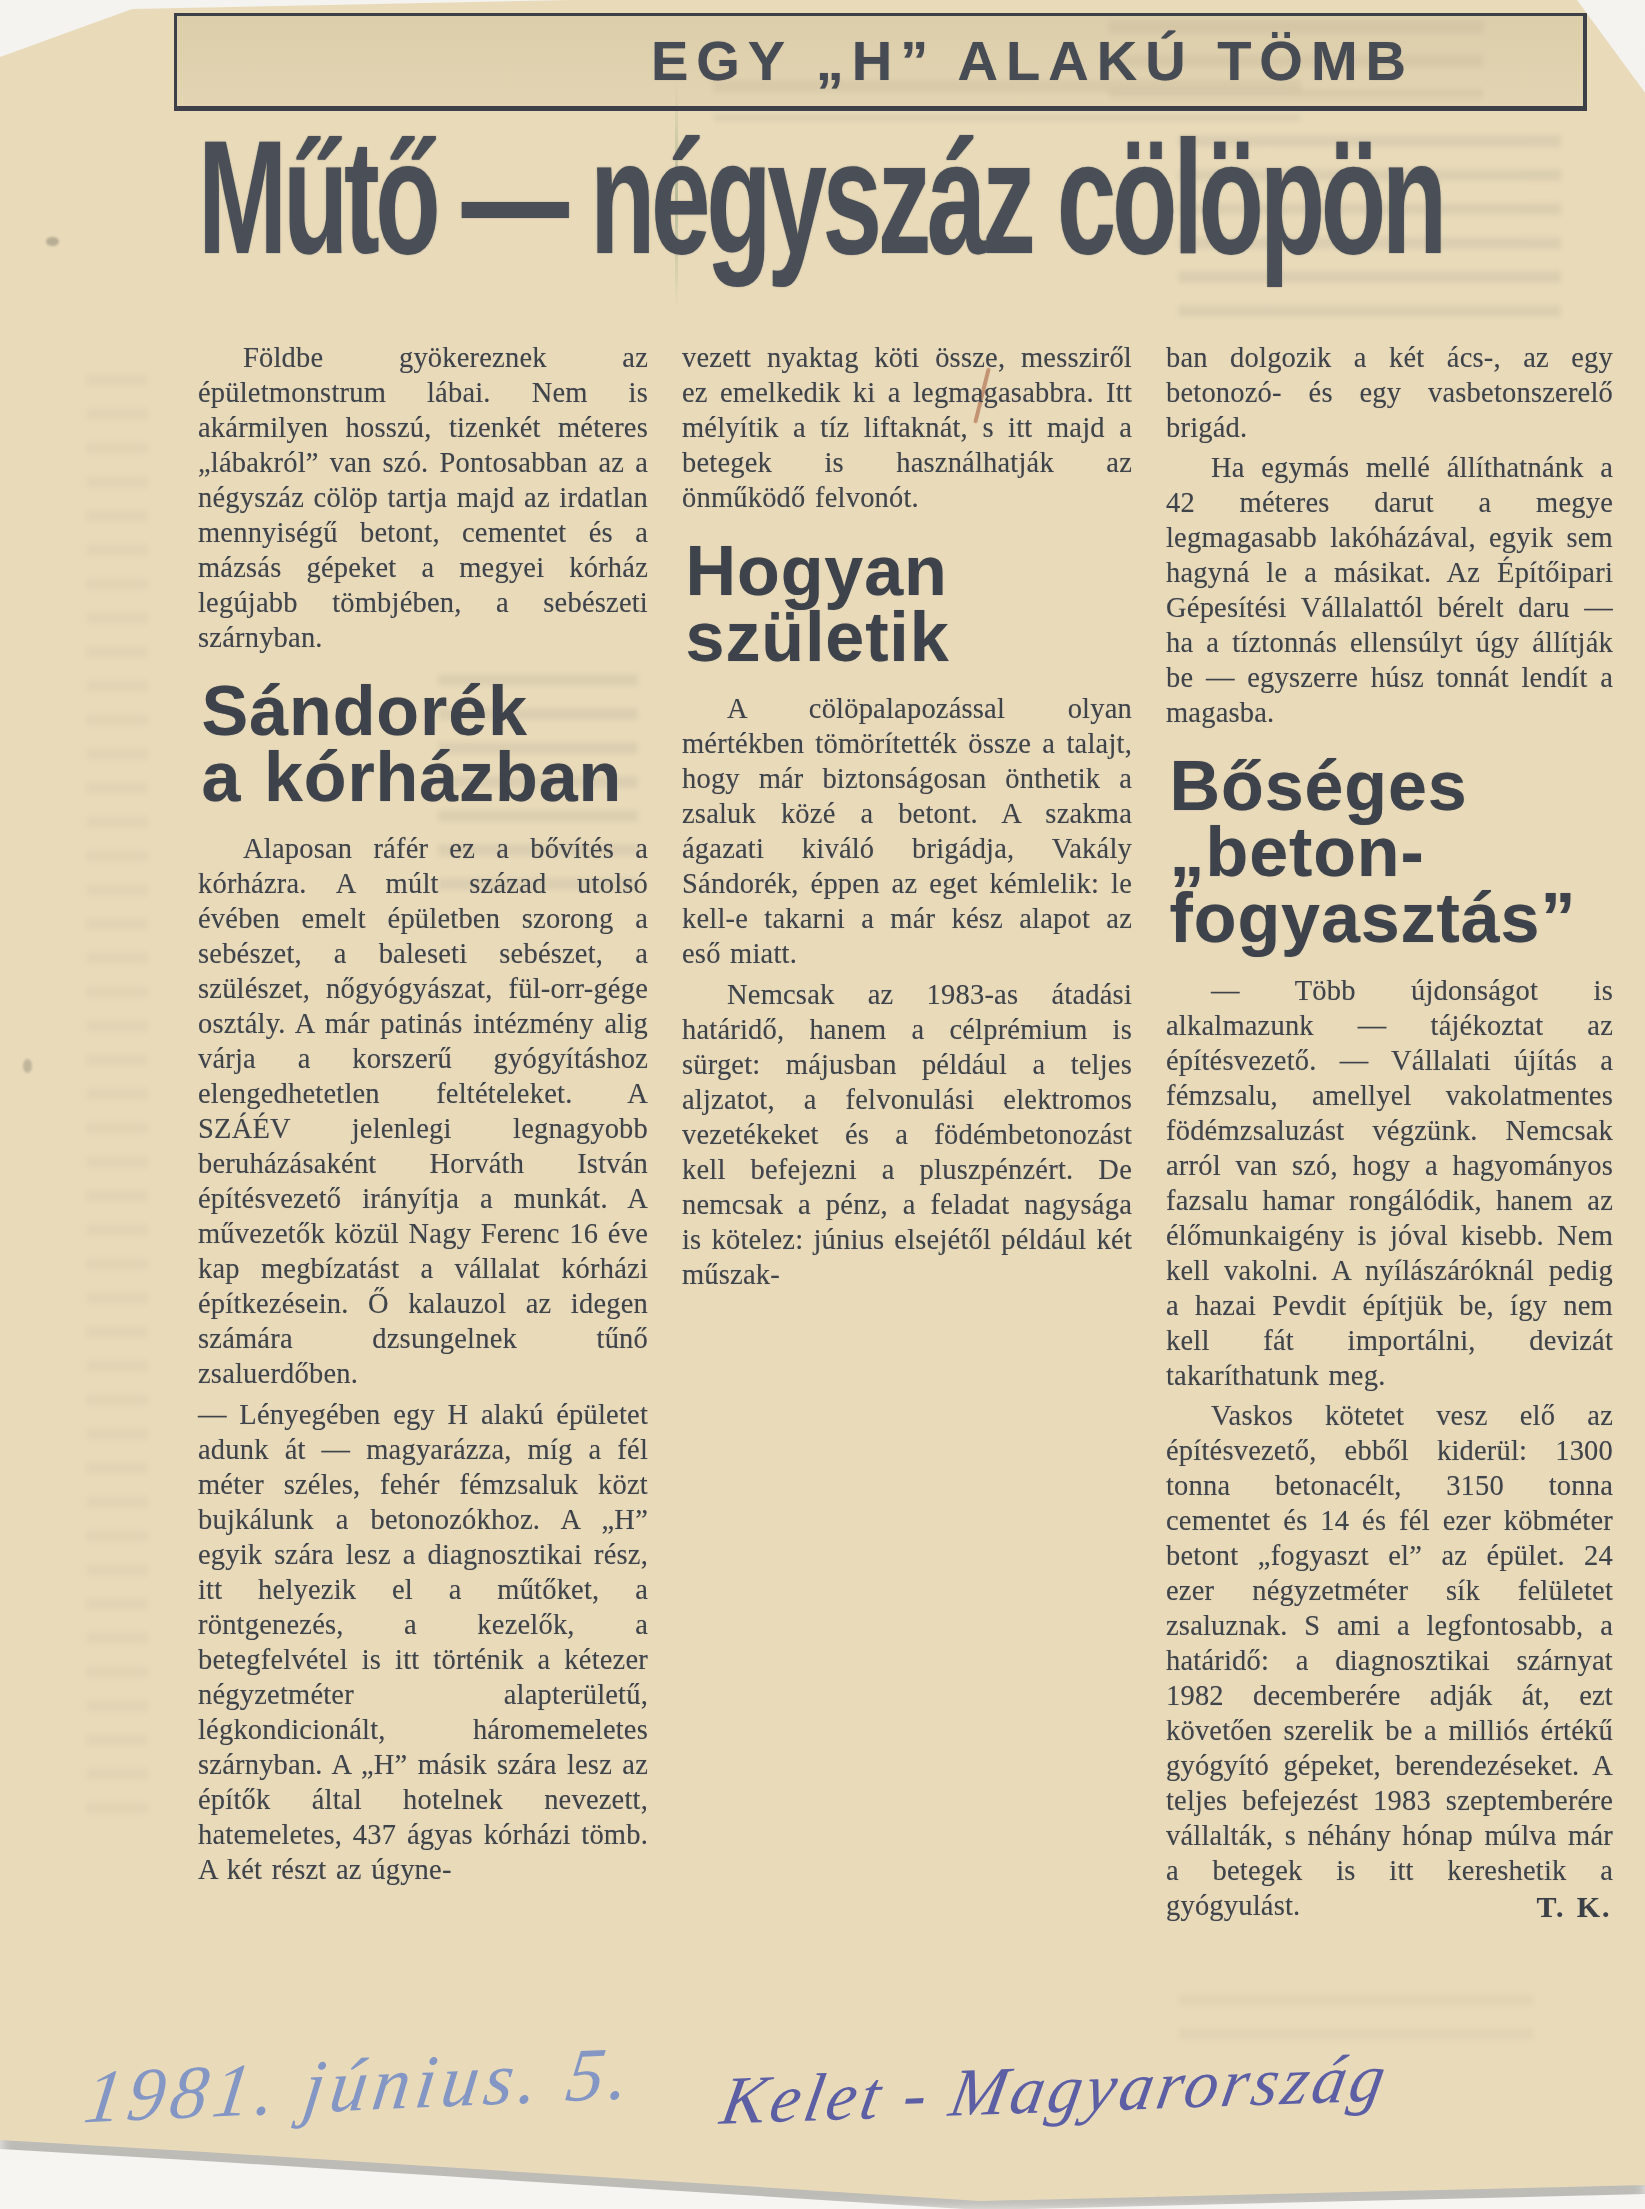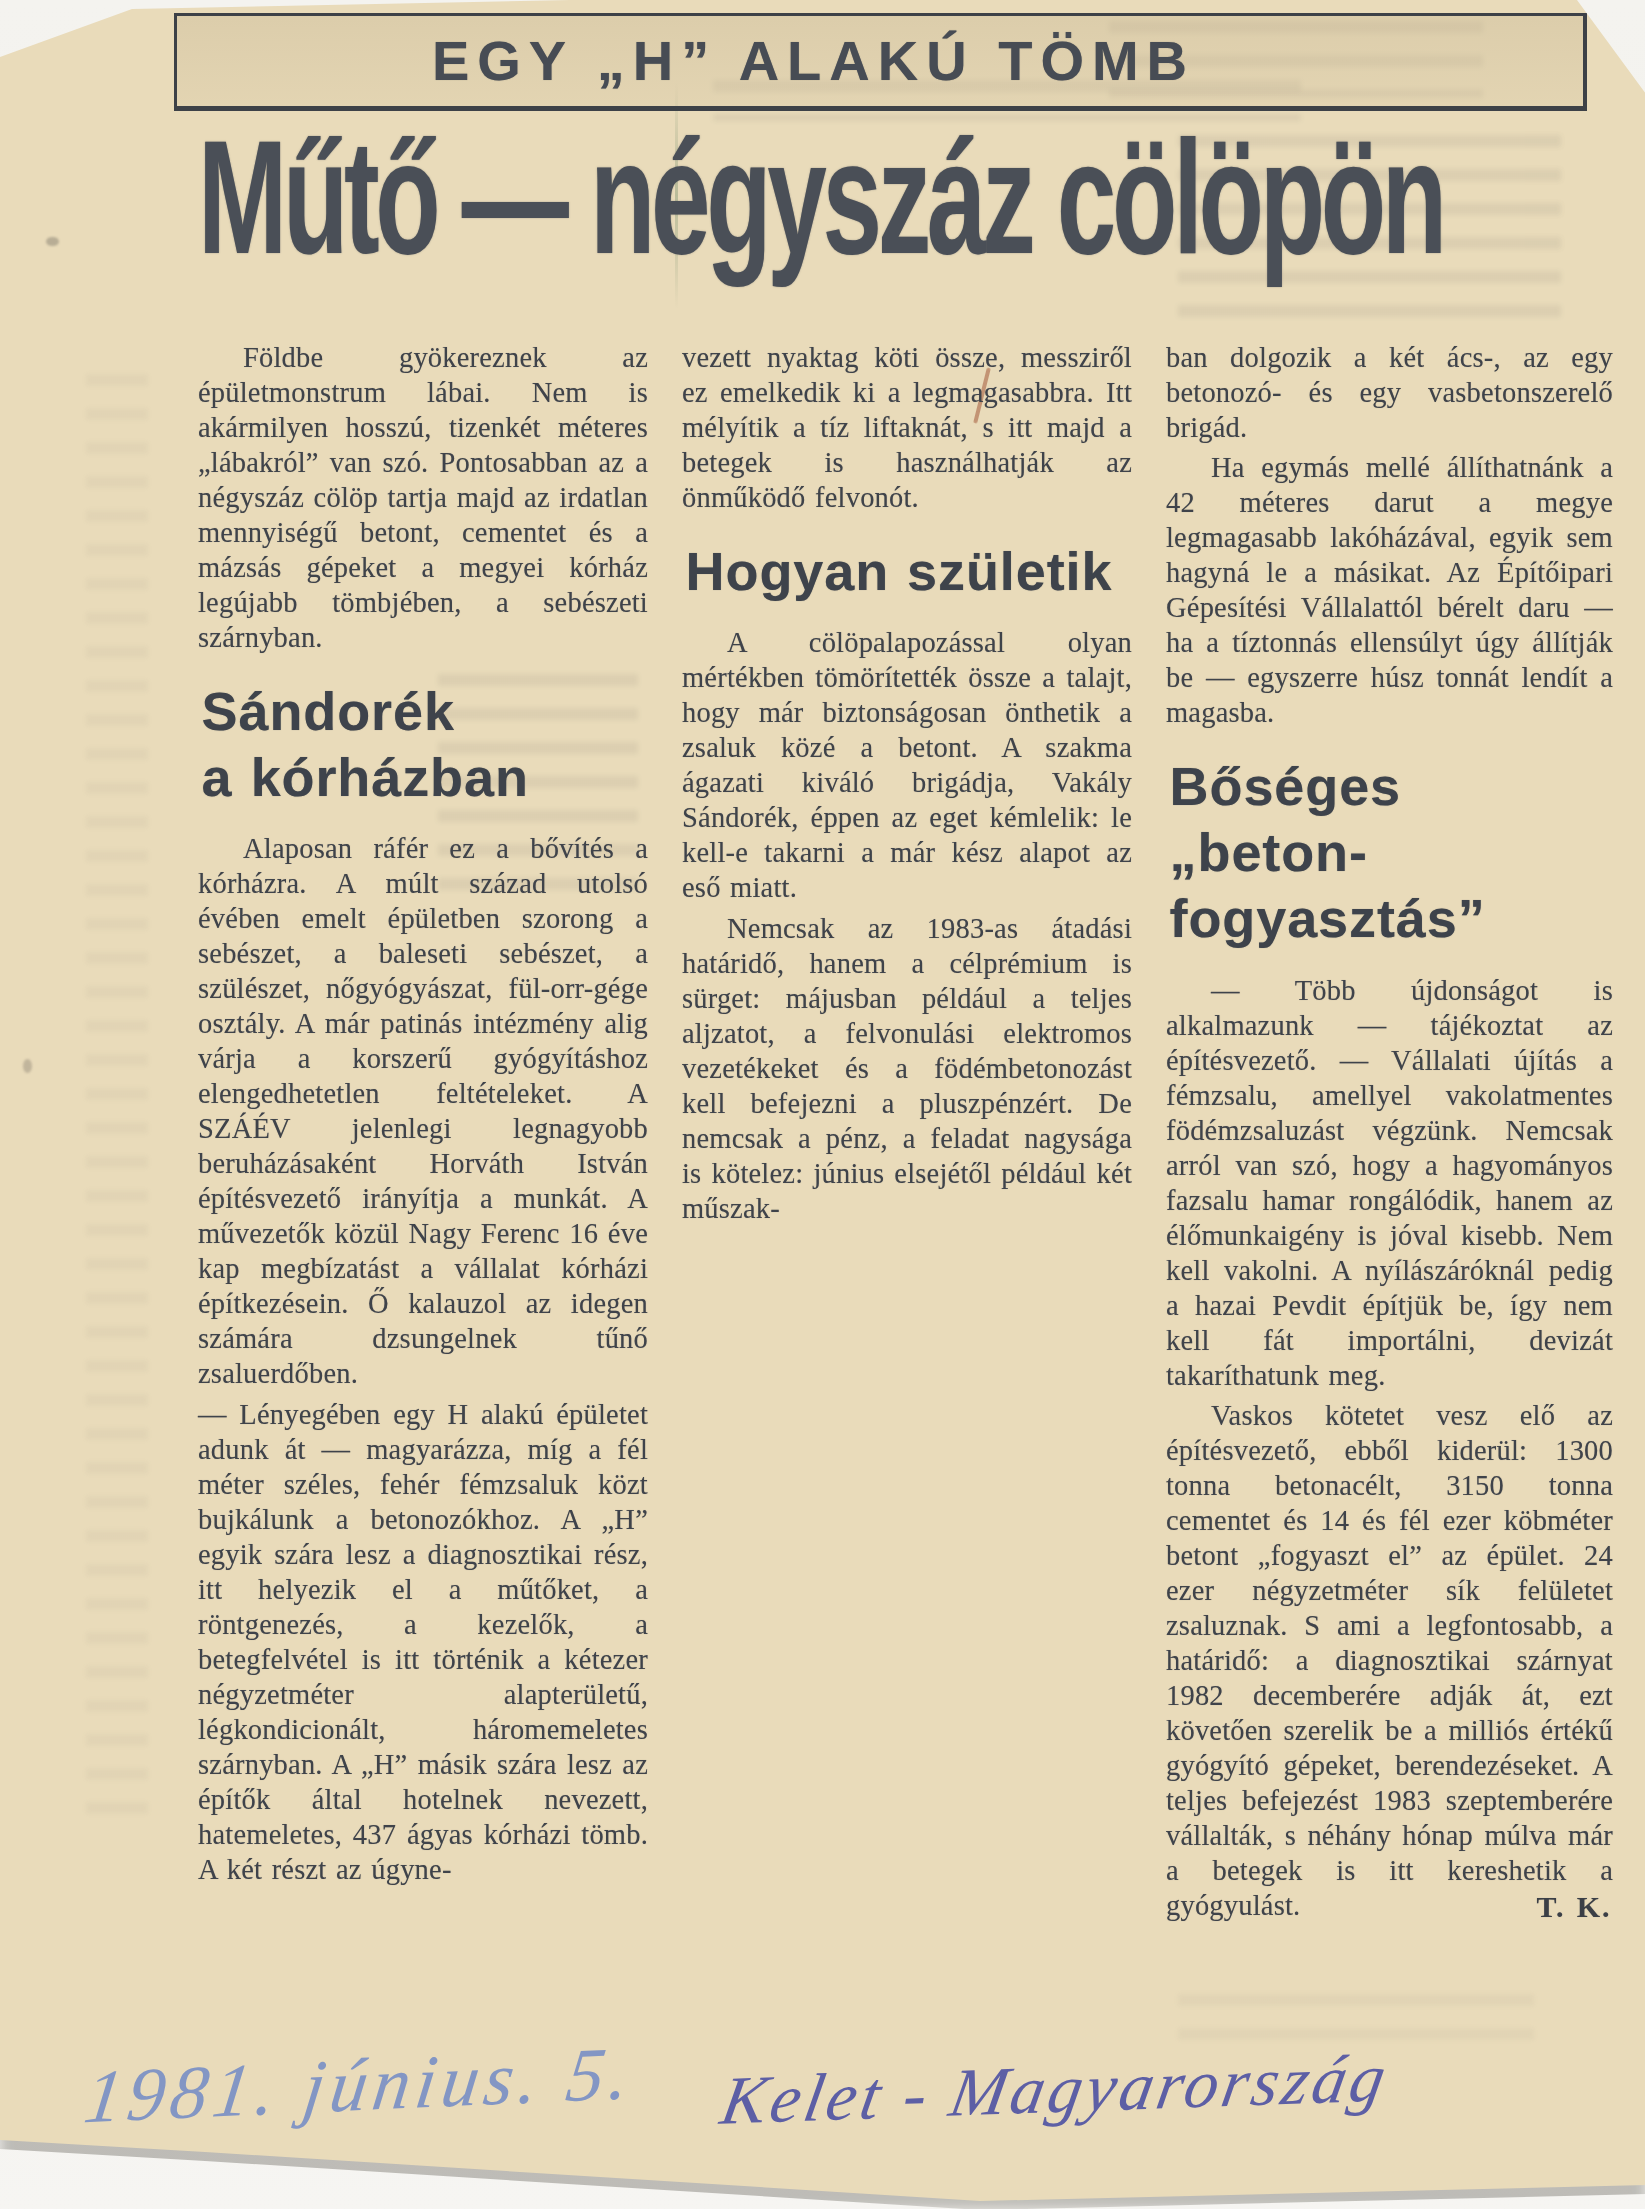"EGY „H” ALAKÚ TÖMB" .kicker-text { text-align: center -> right }
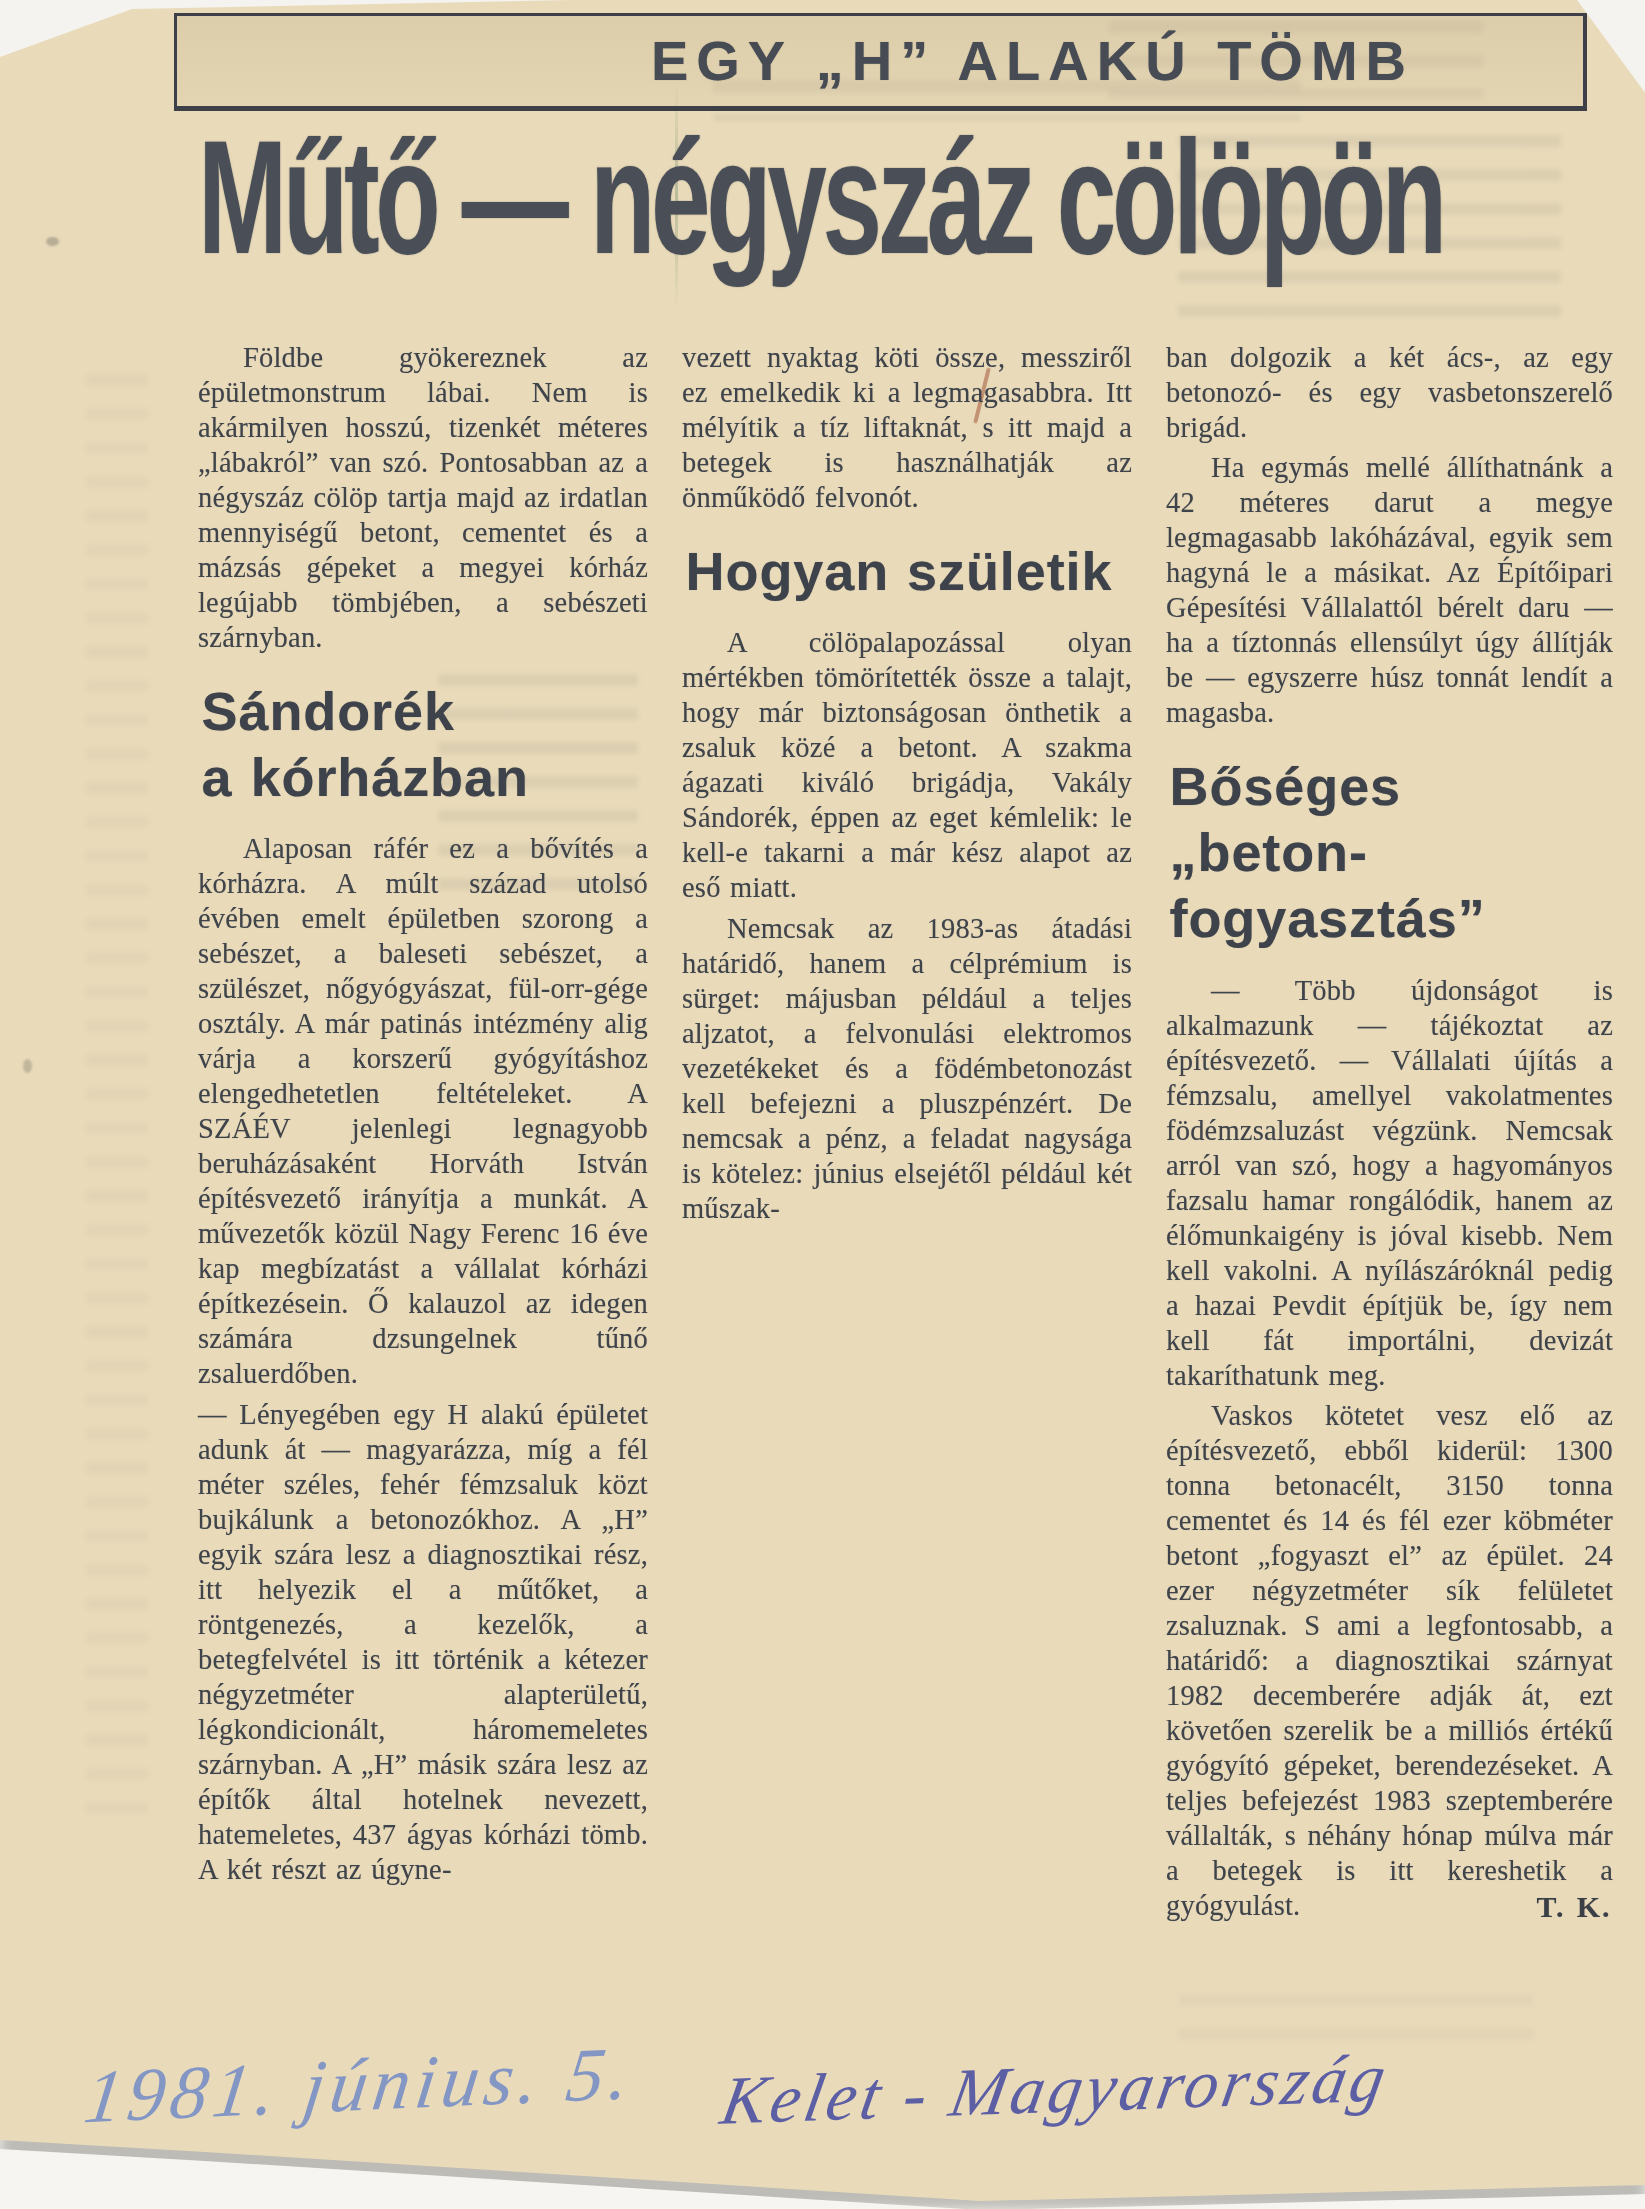"Hogyan születik" .col h2 { font-size: 54px -> 70px }
